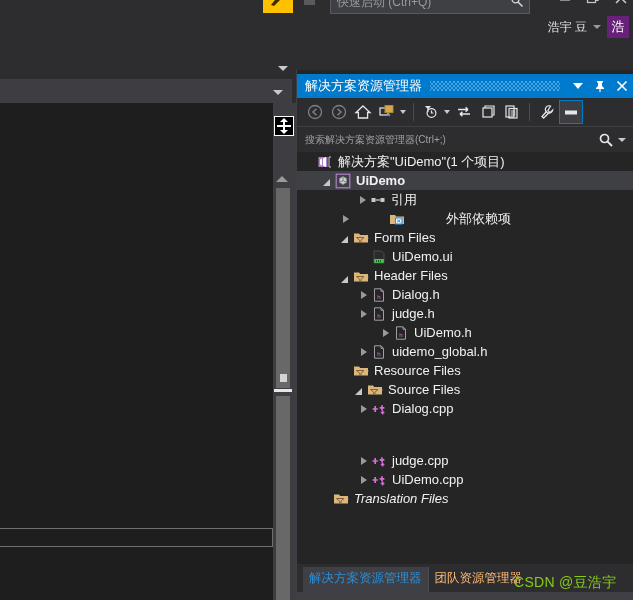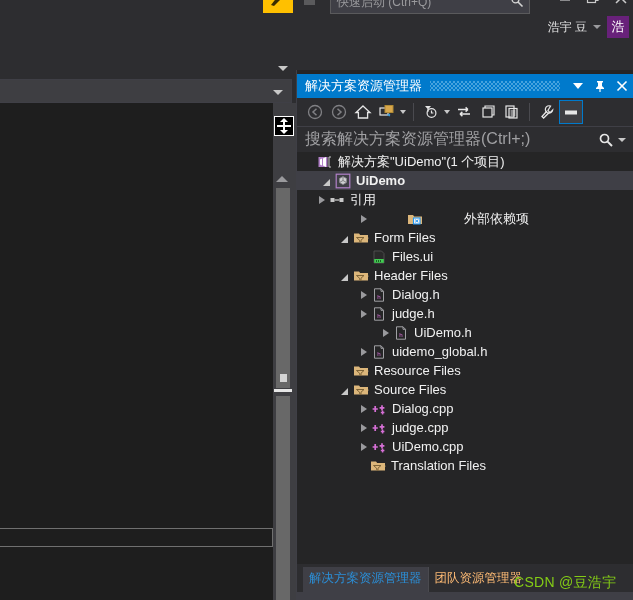"搜索解决方案资源管理器(Ctrl+;)" .se-search-ph { font-size: 16px -> 10px }
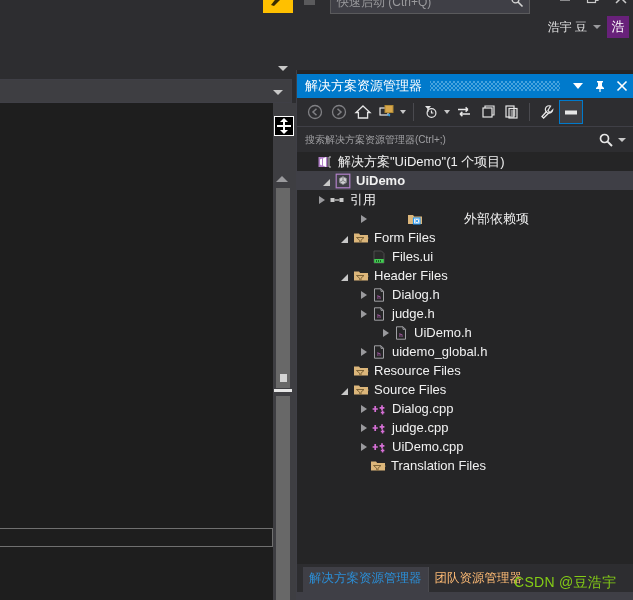"引用" div.tv-row { padding-left: 18px -> 59px }
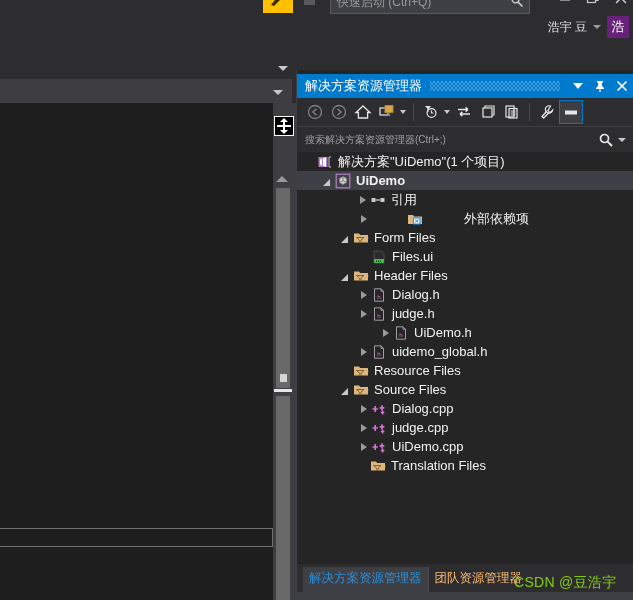"外部依赖项" div.tv-row { padding-left: 60px -> 42px }
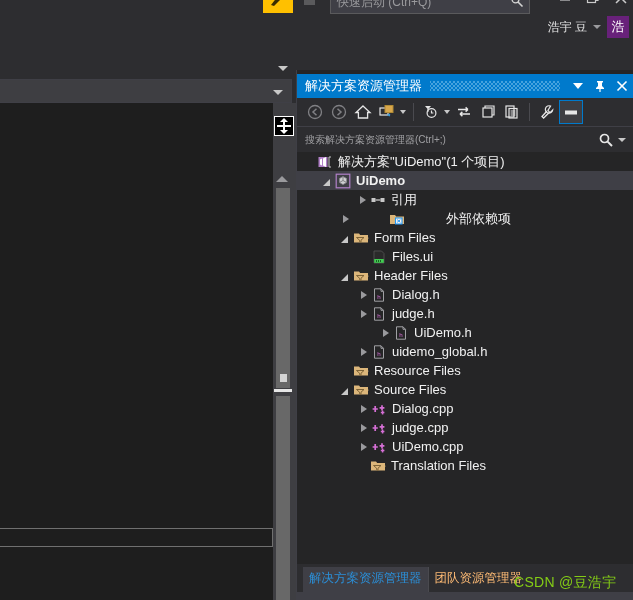"Files.ui" span.tv-label { text: Files.ui -> UiDemo.ui }
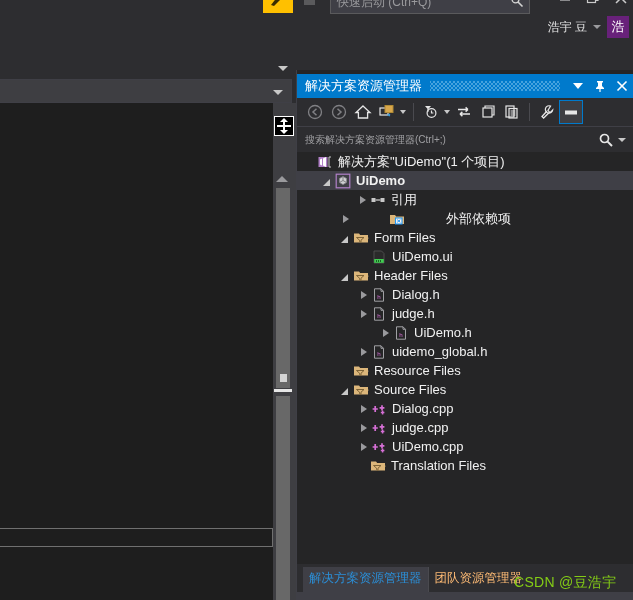"Header Files" div.tv-row { align-items: none -> flex-end }
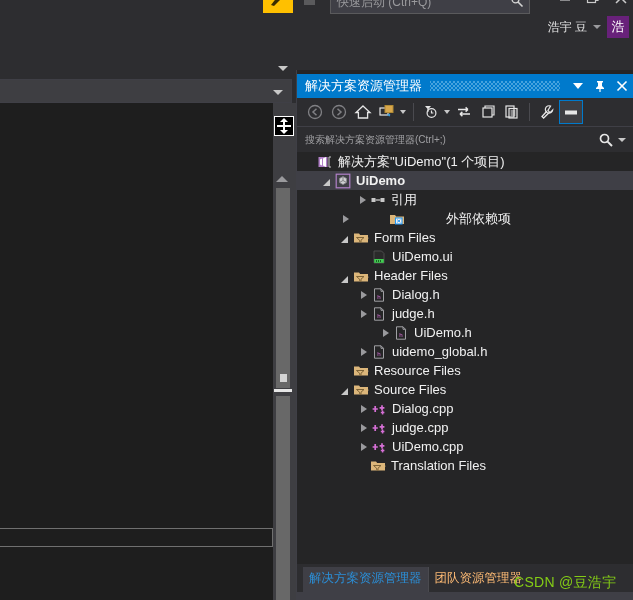"Source Files" div.tv-row { padding-left: 42px -> 56px }
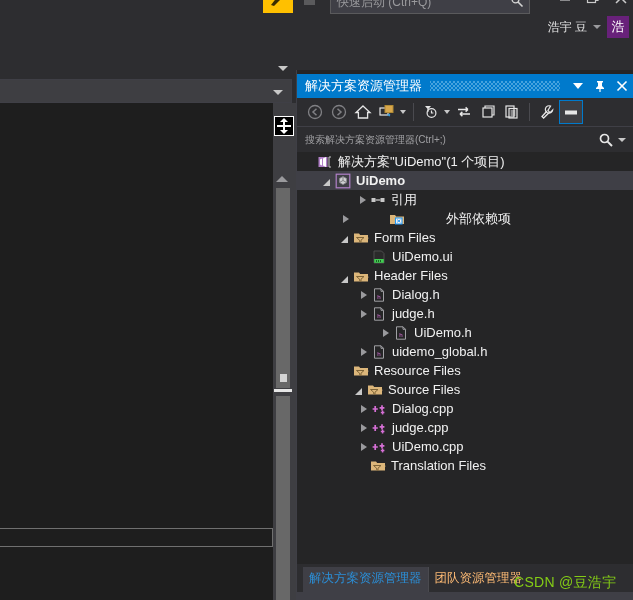"judge.cpp" div.tv-row { margin-top: none -> 33px }
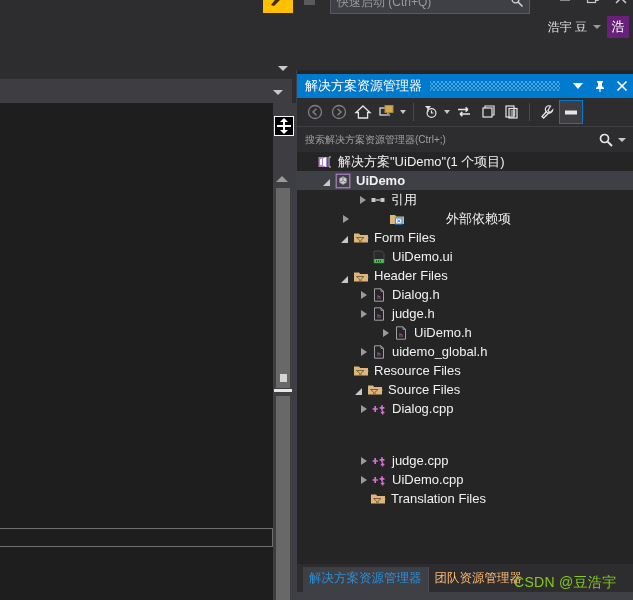"Translation Files" div.tv-row { font-style: none -> italic; padding-left: 59px -> 22px }
